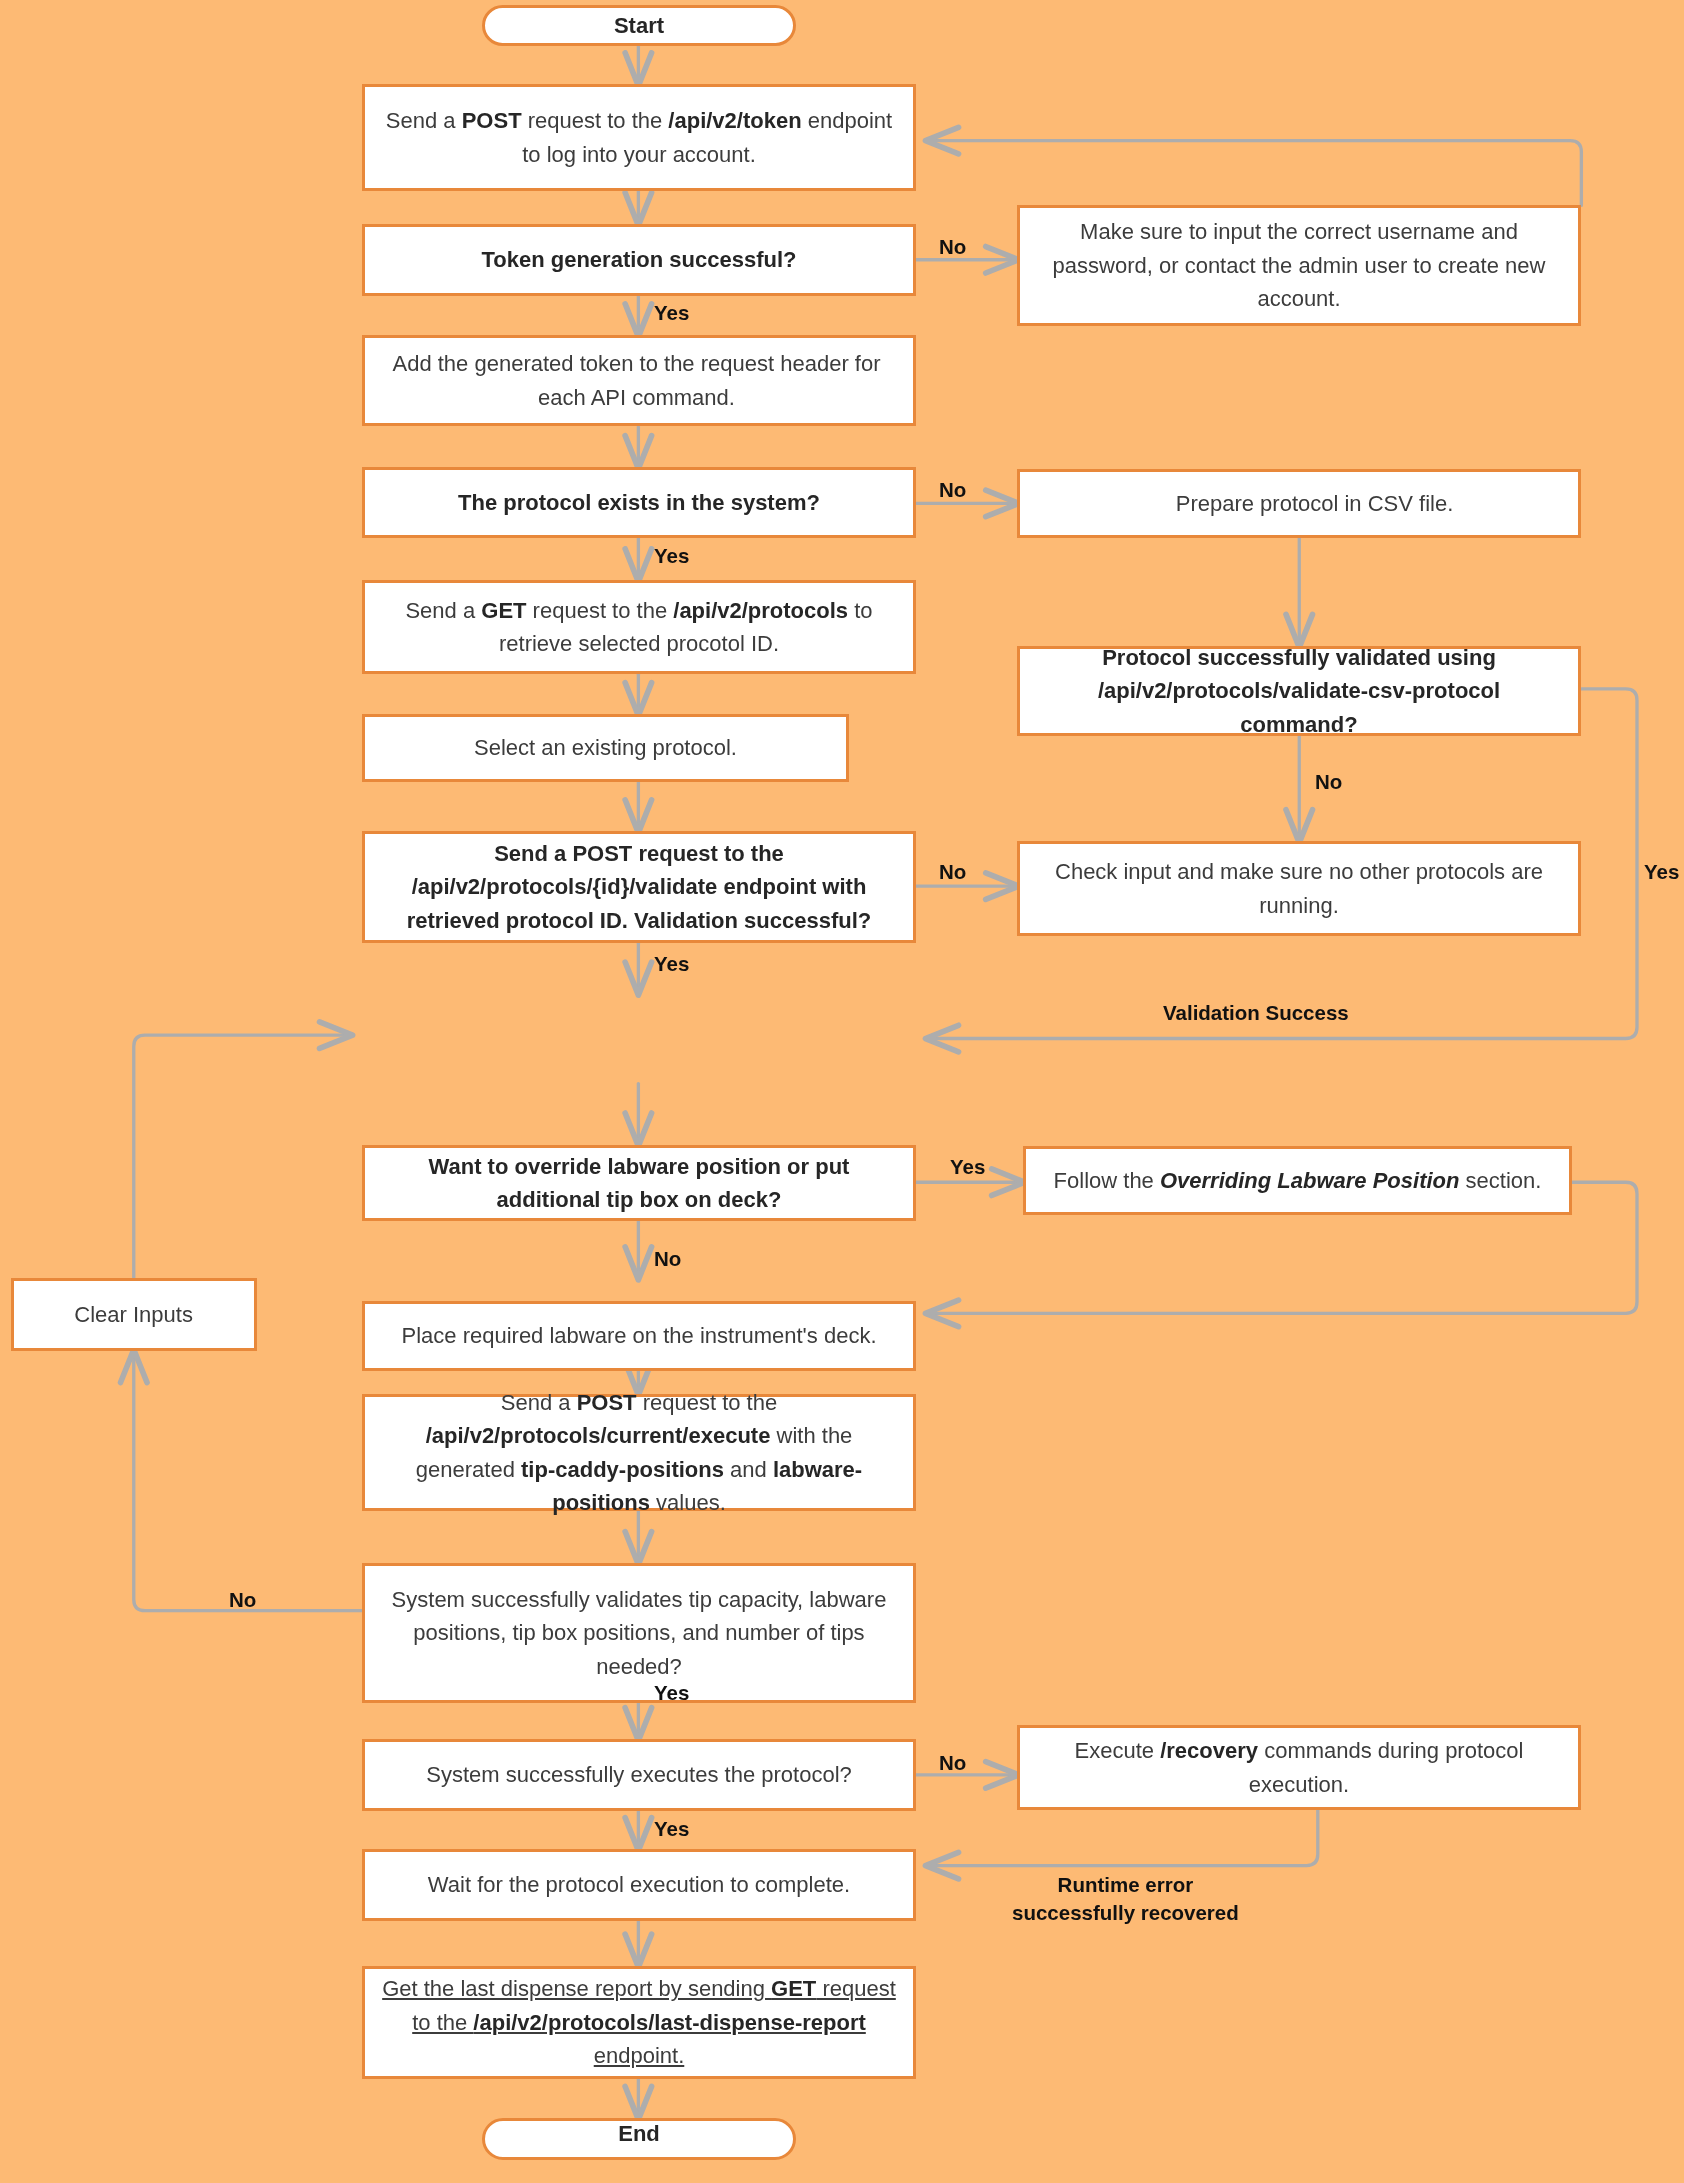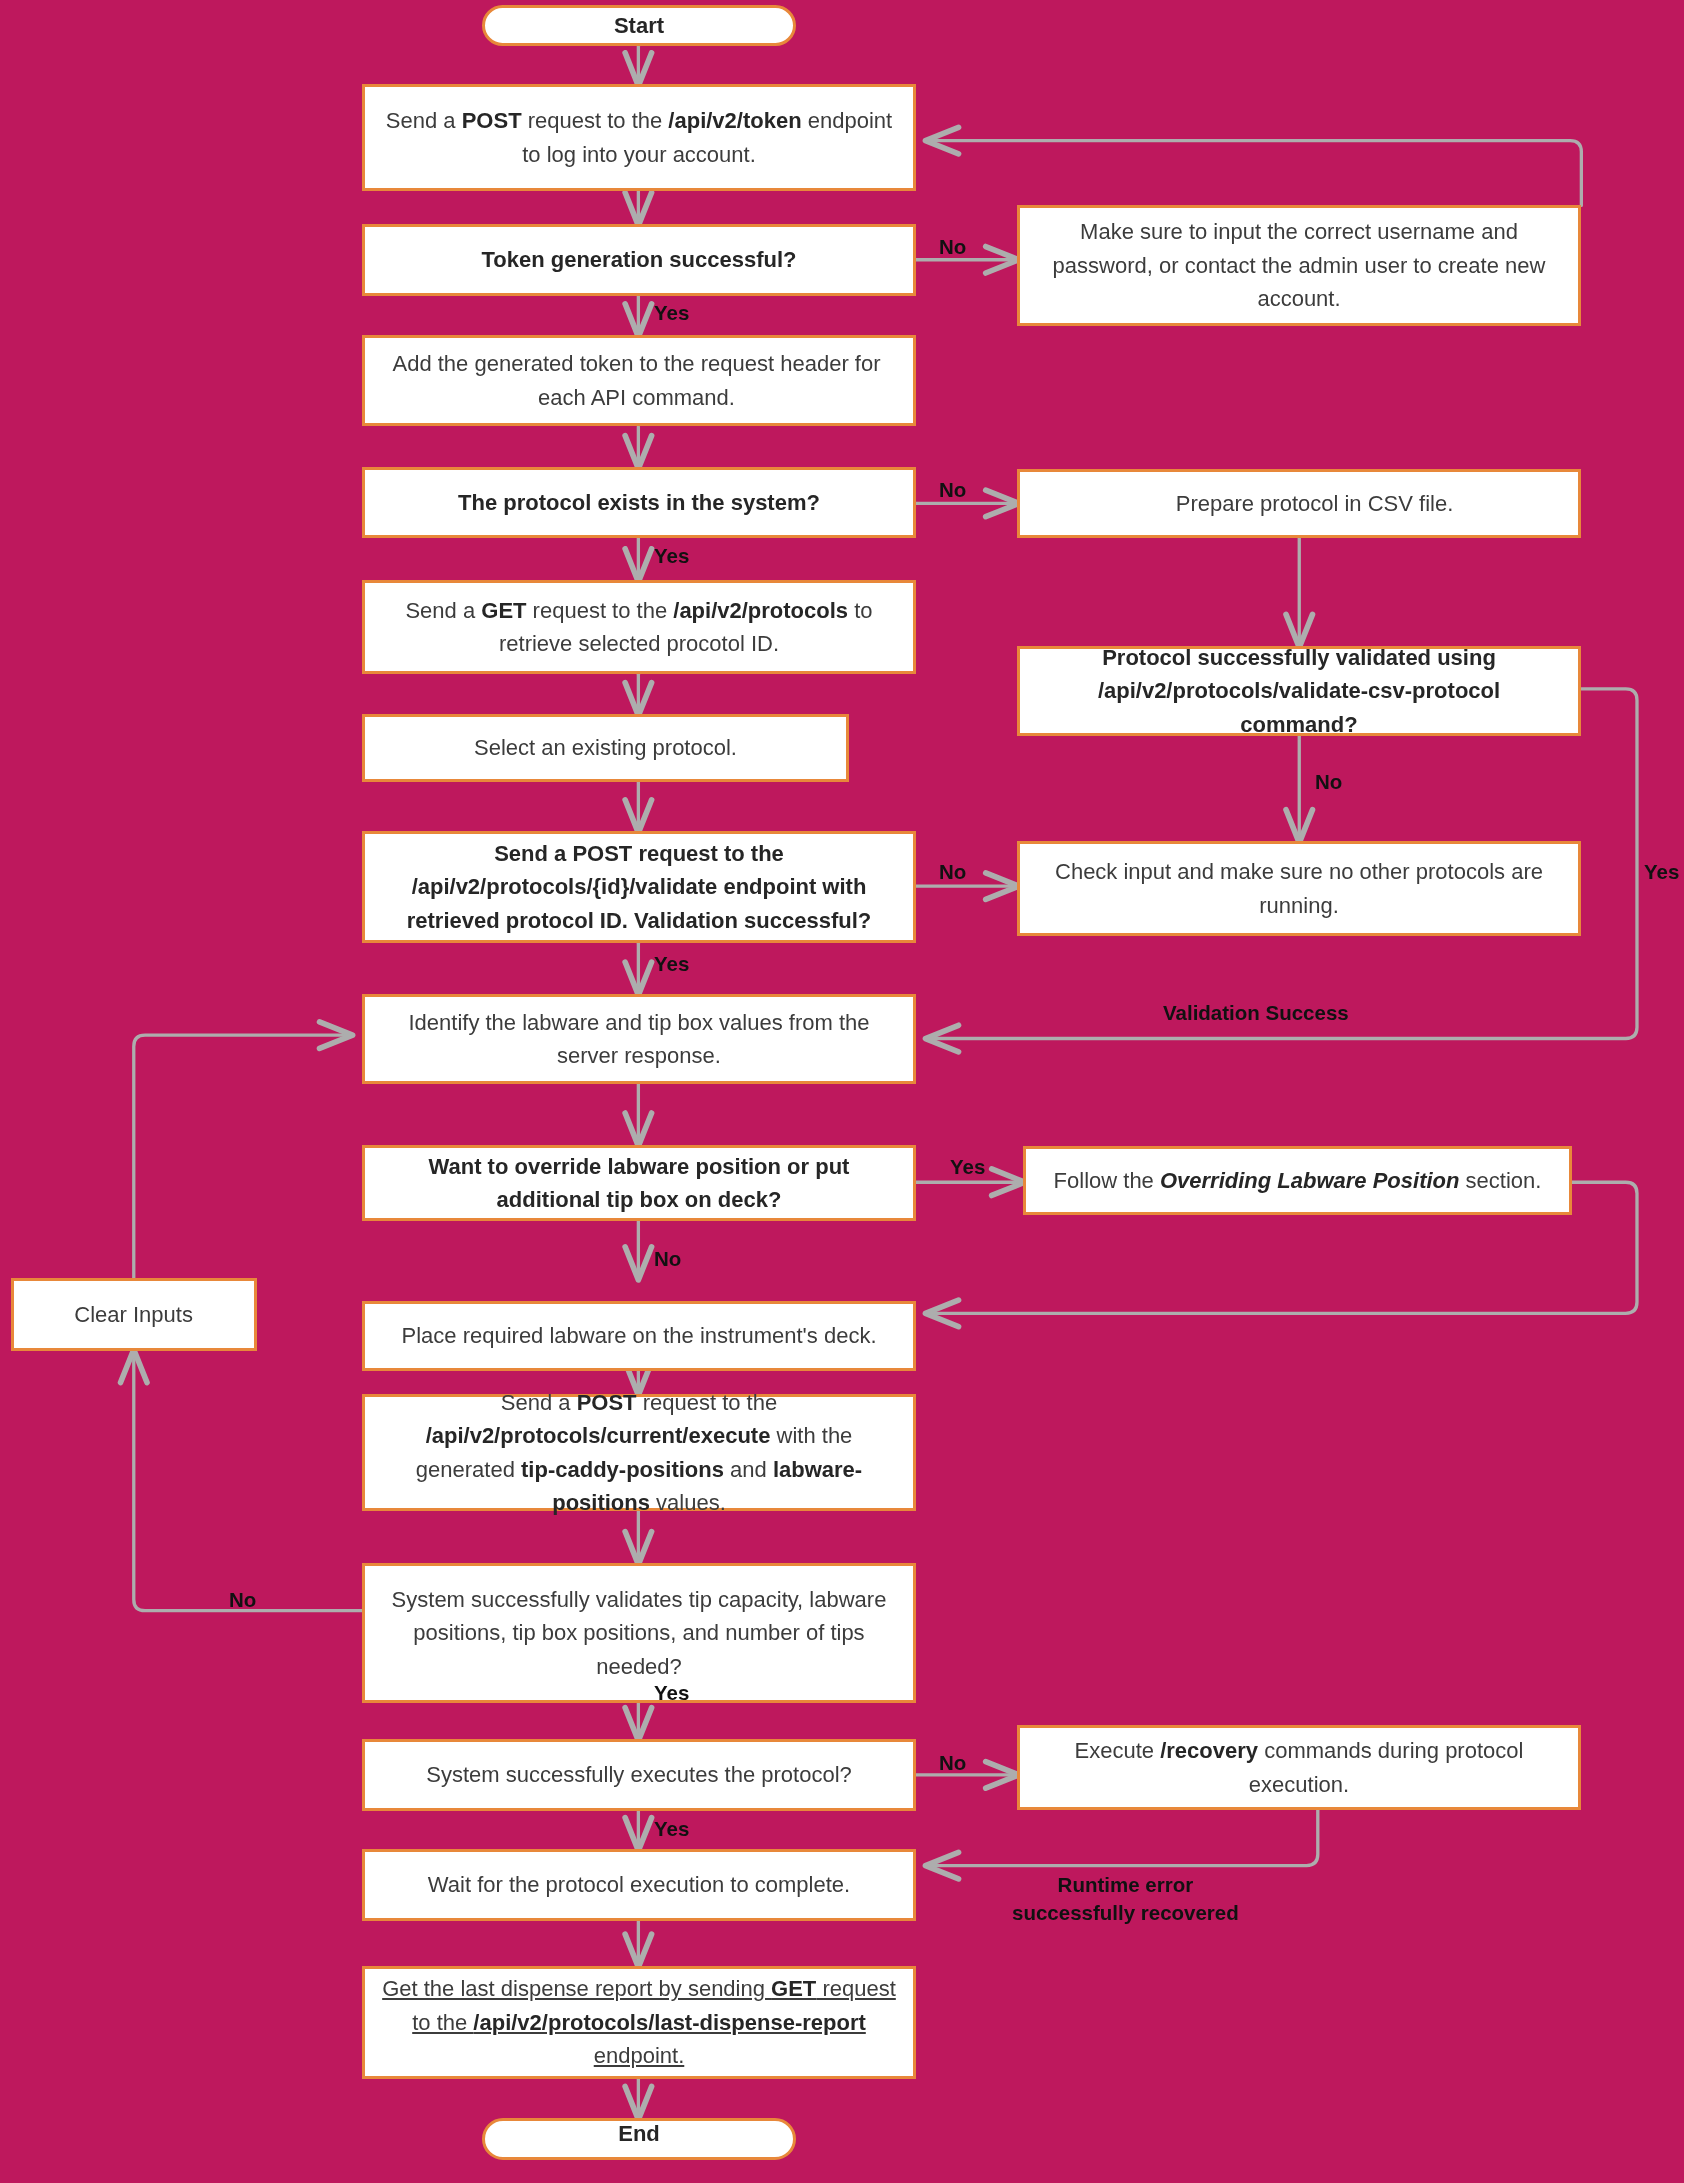"Start" #chart-root { background: #be185d -> #fdba74 }
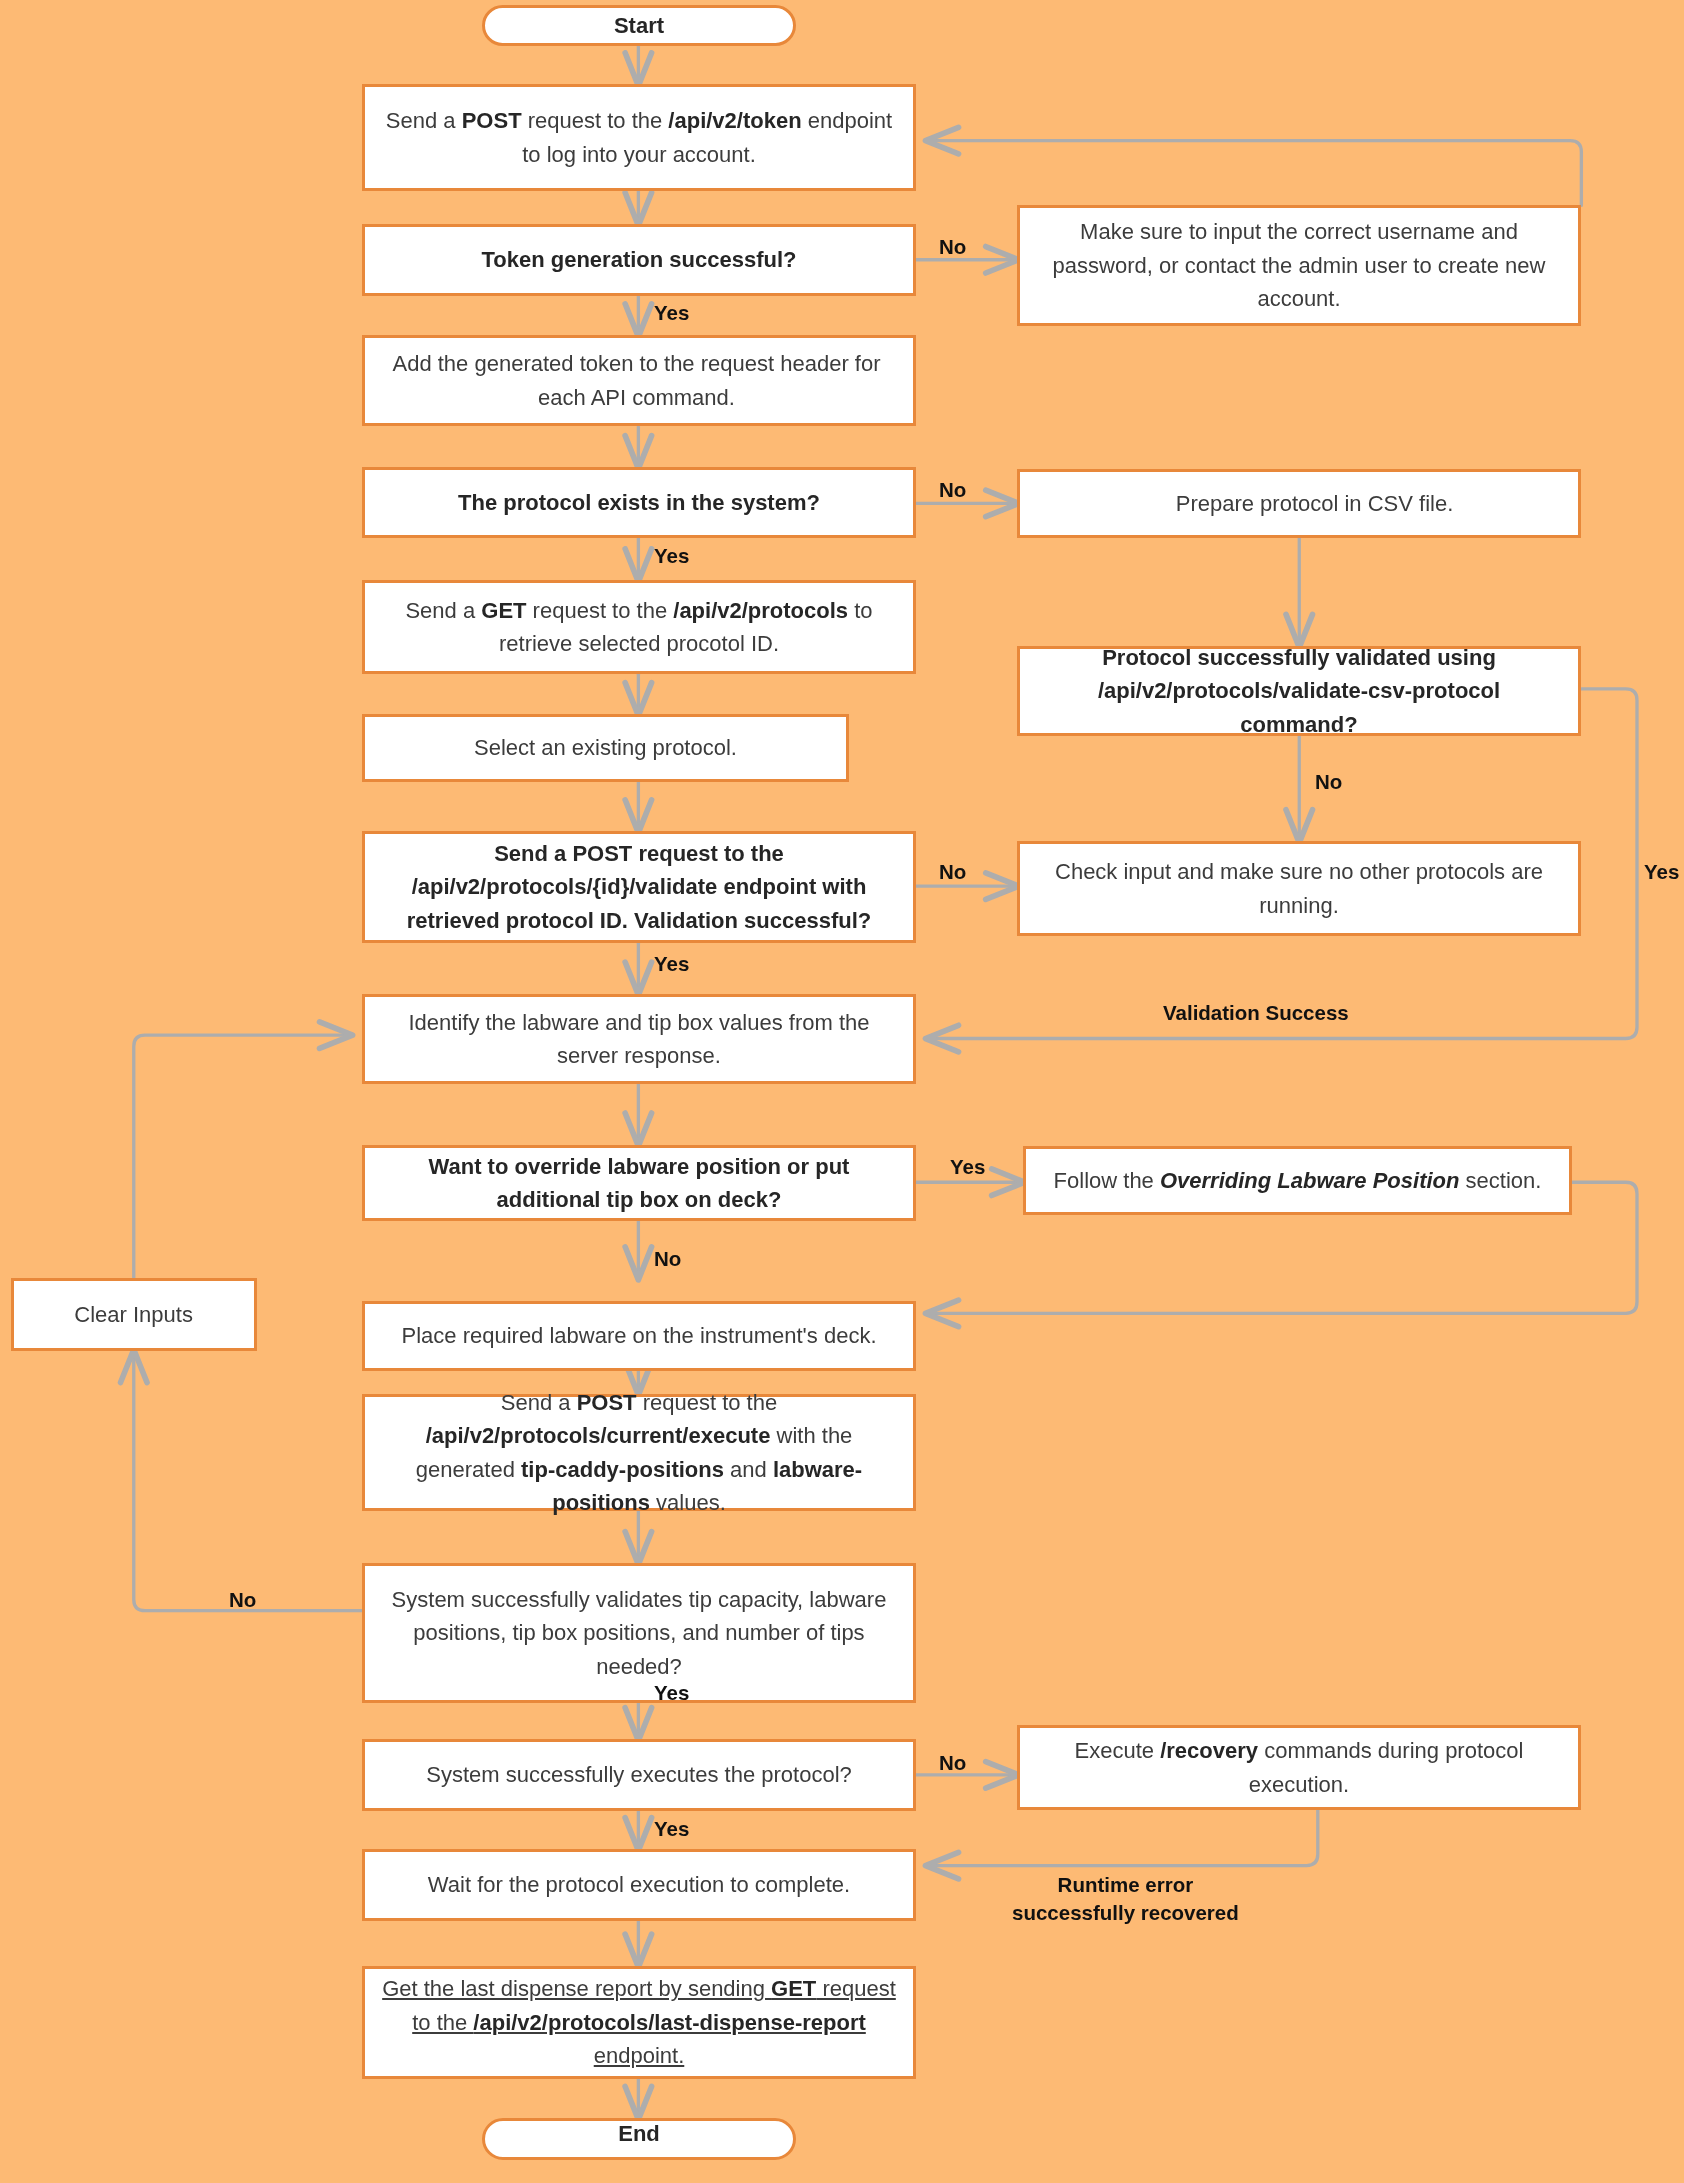"Identify the labware and tip" div.node { html: <div> <span>Identify the labware and tip box values from the server response.</span> </div> -> none }
